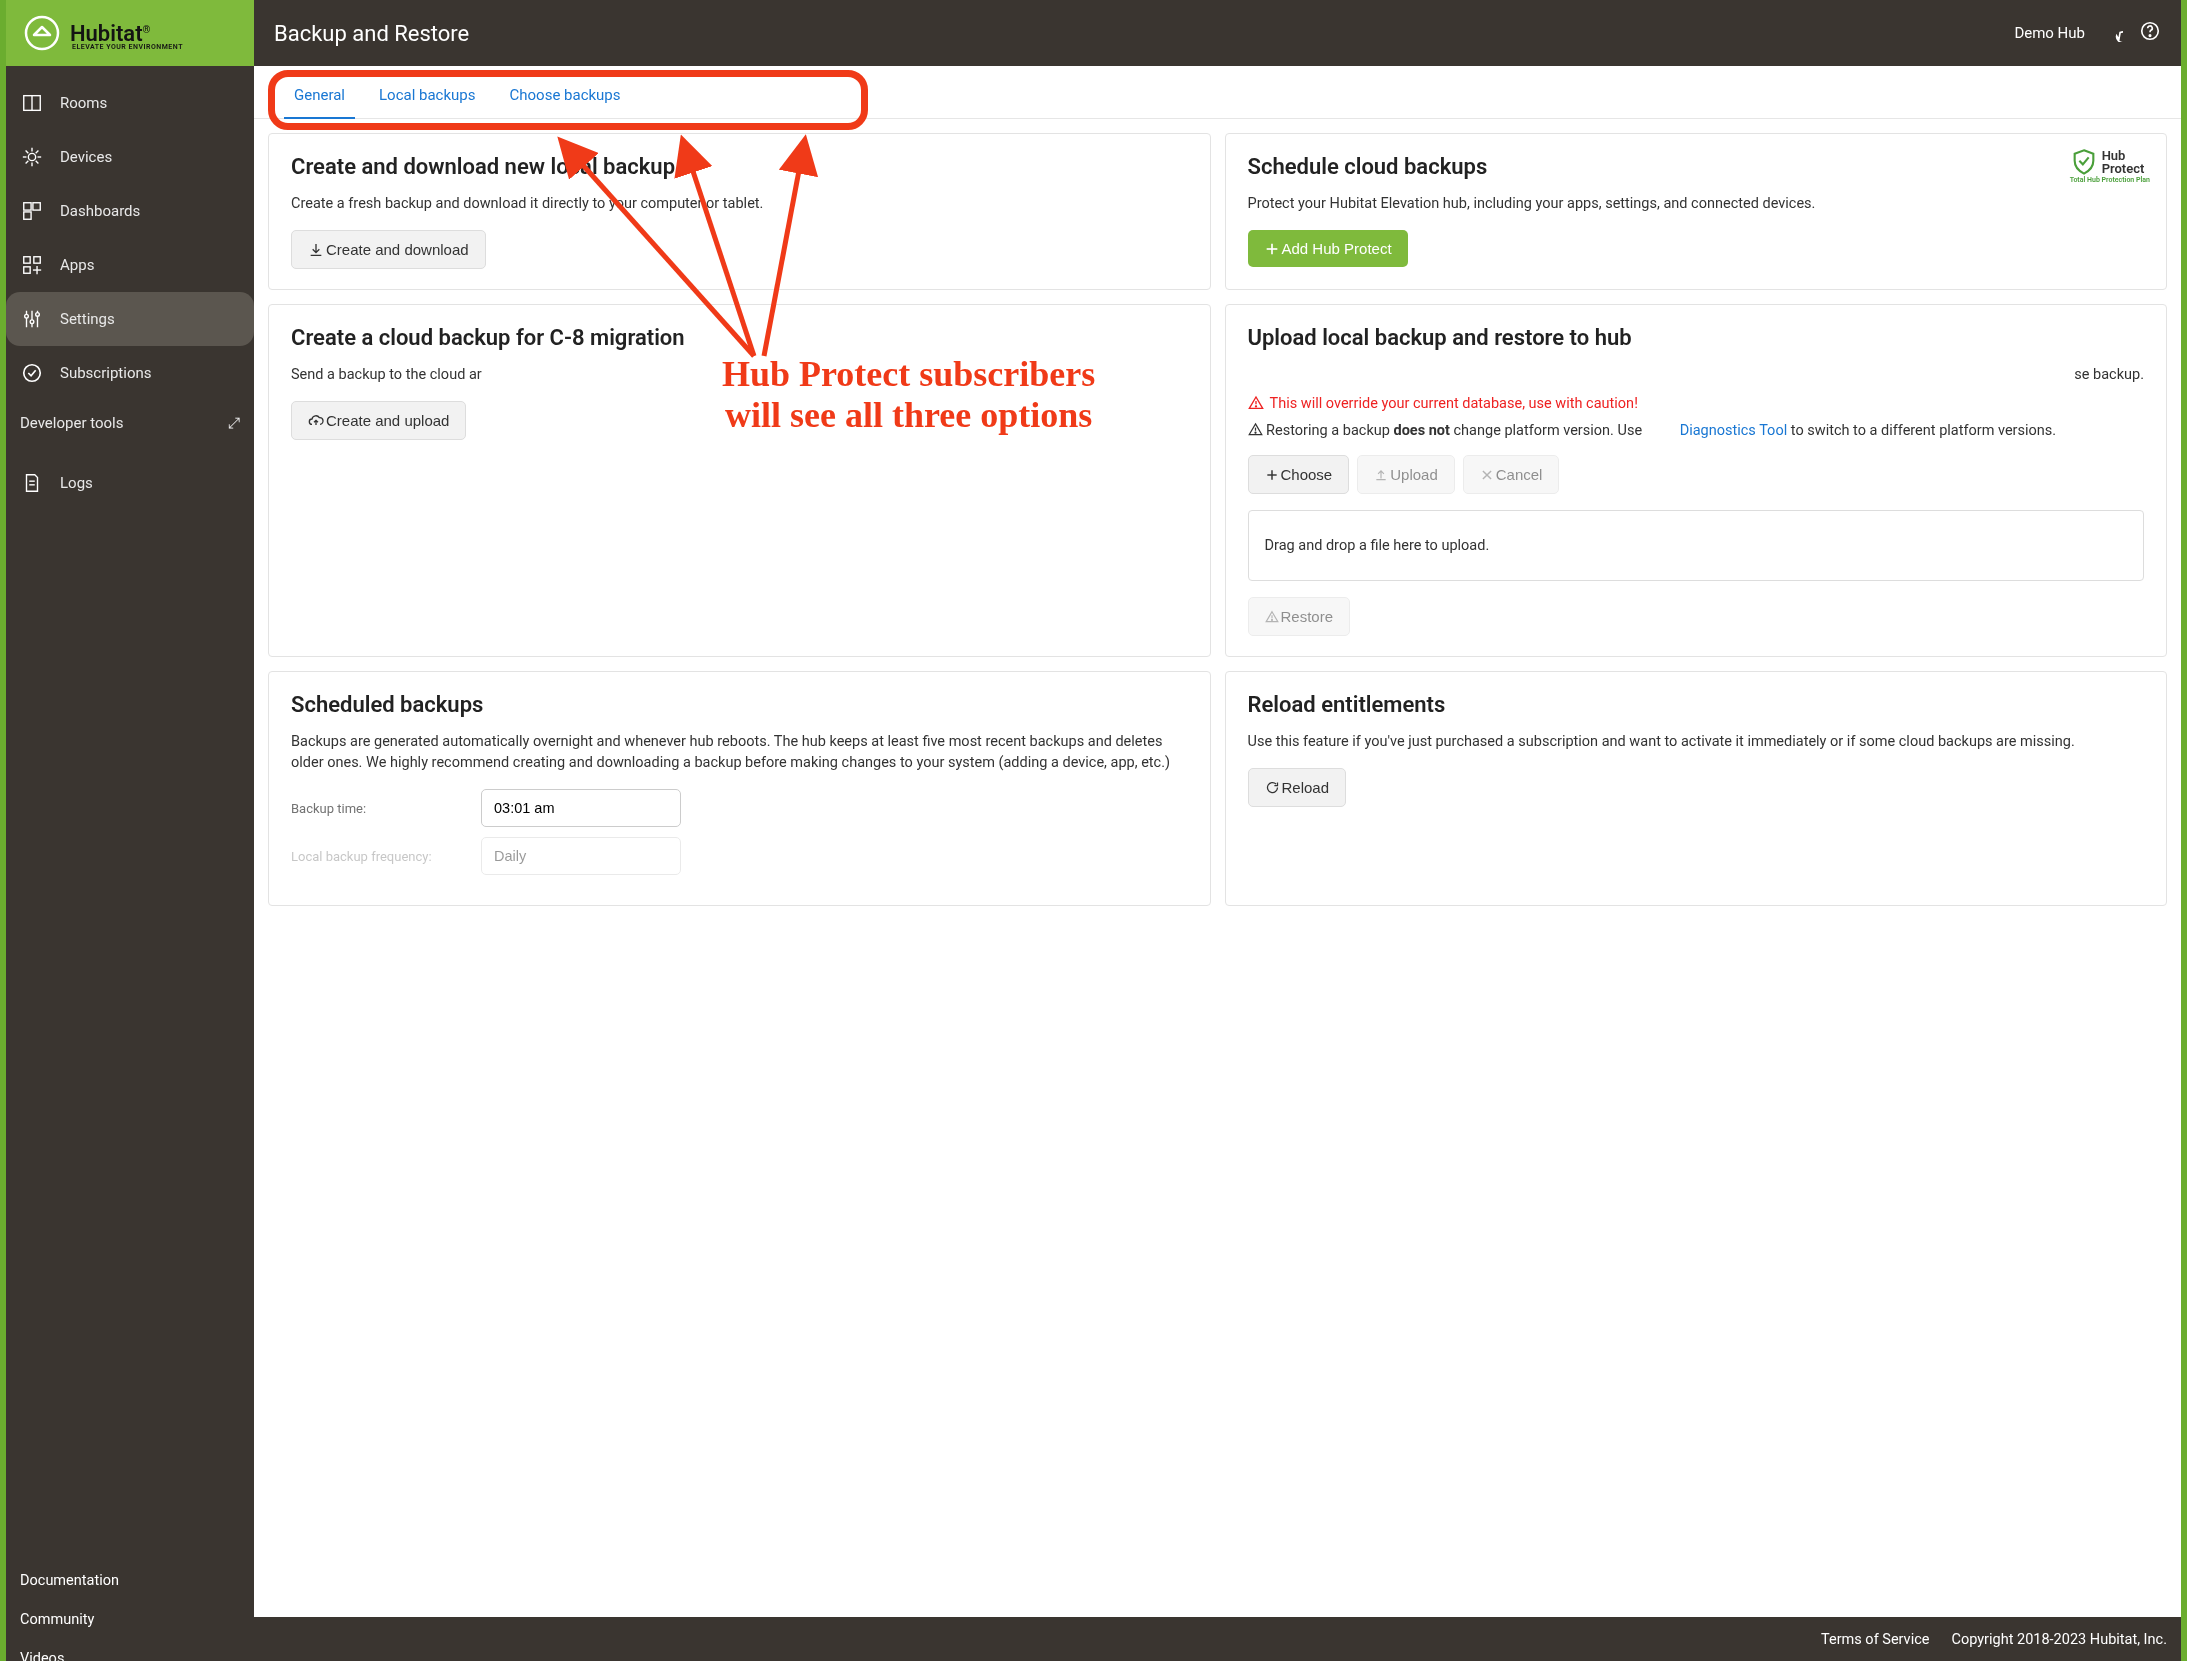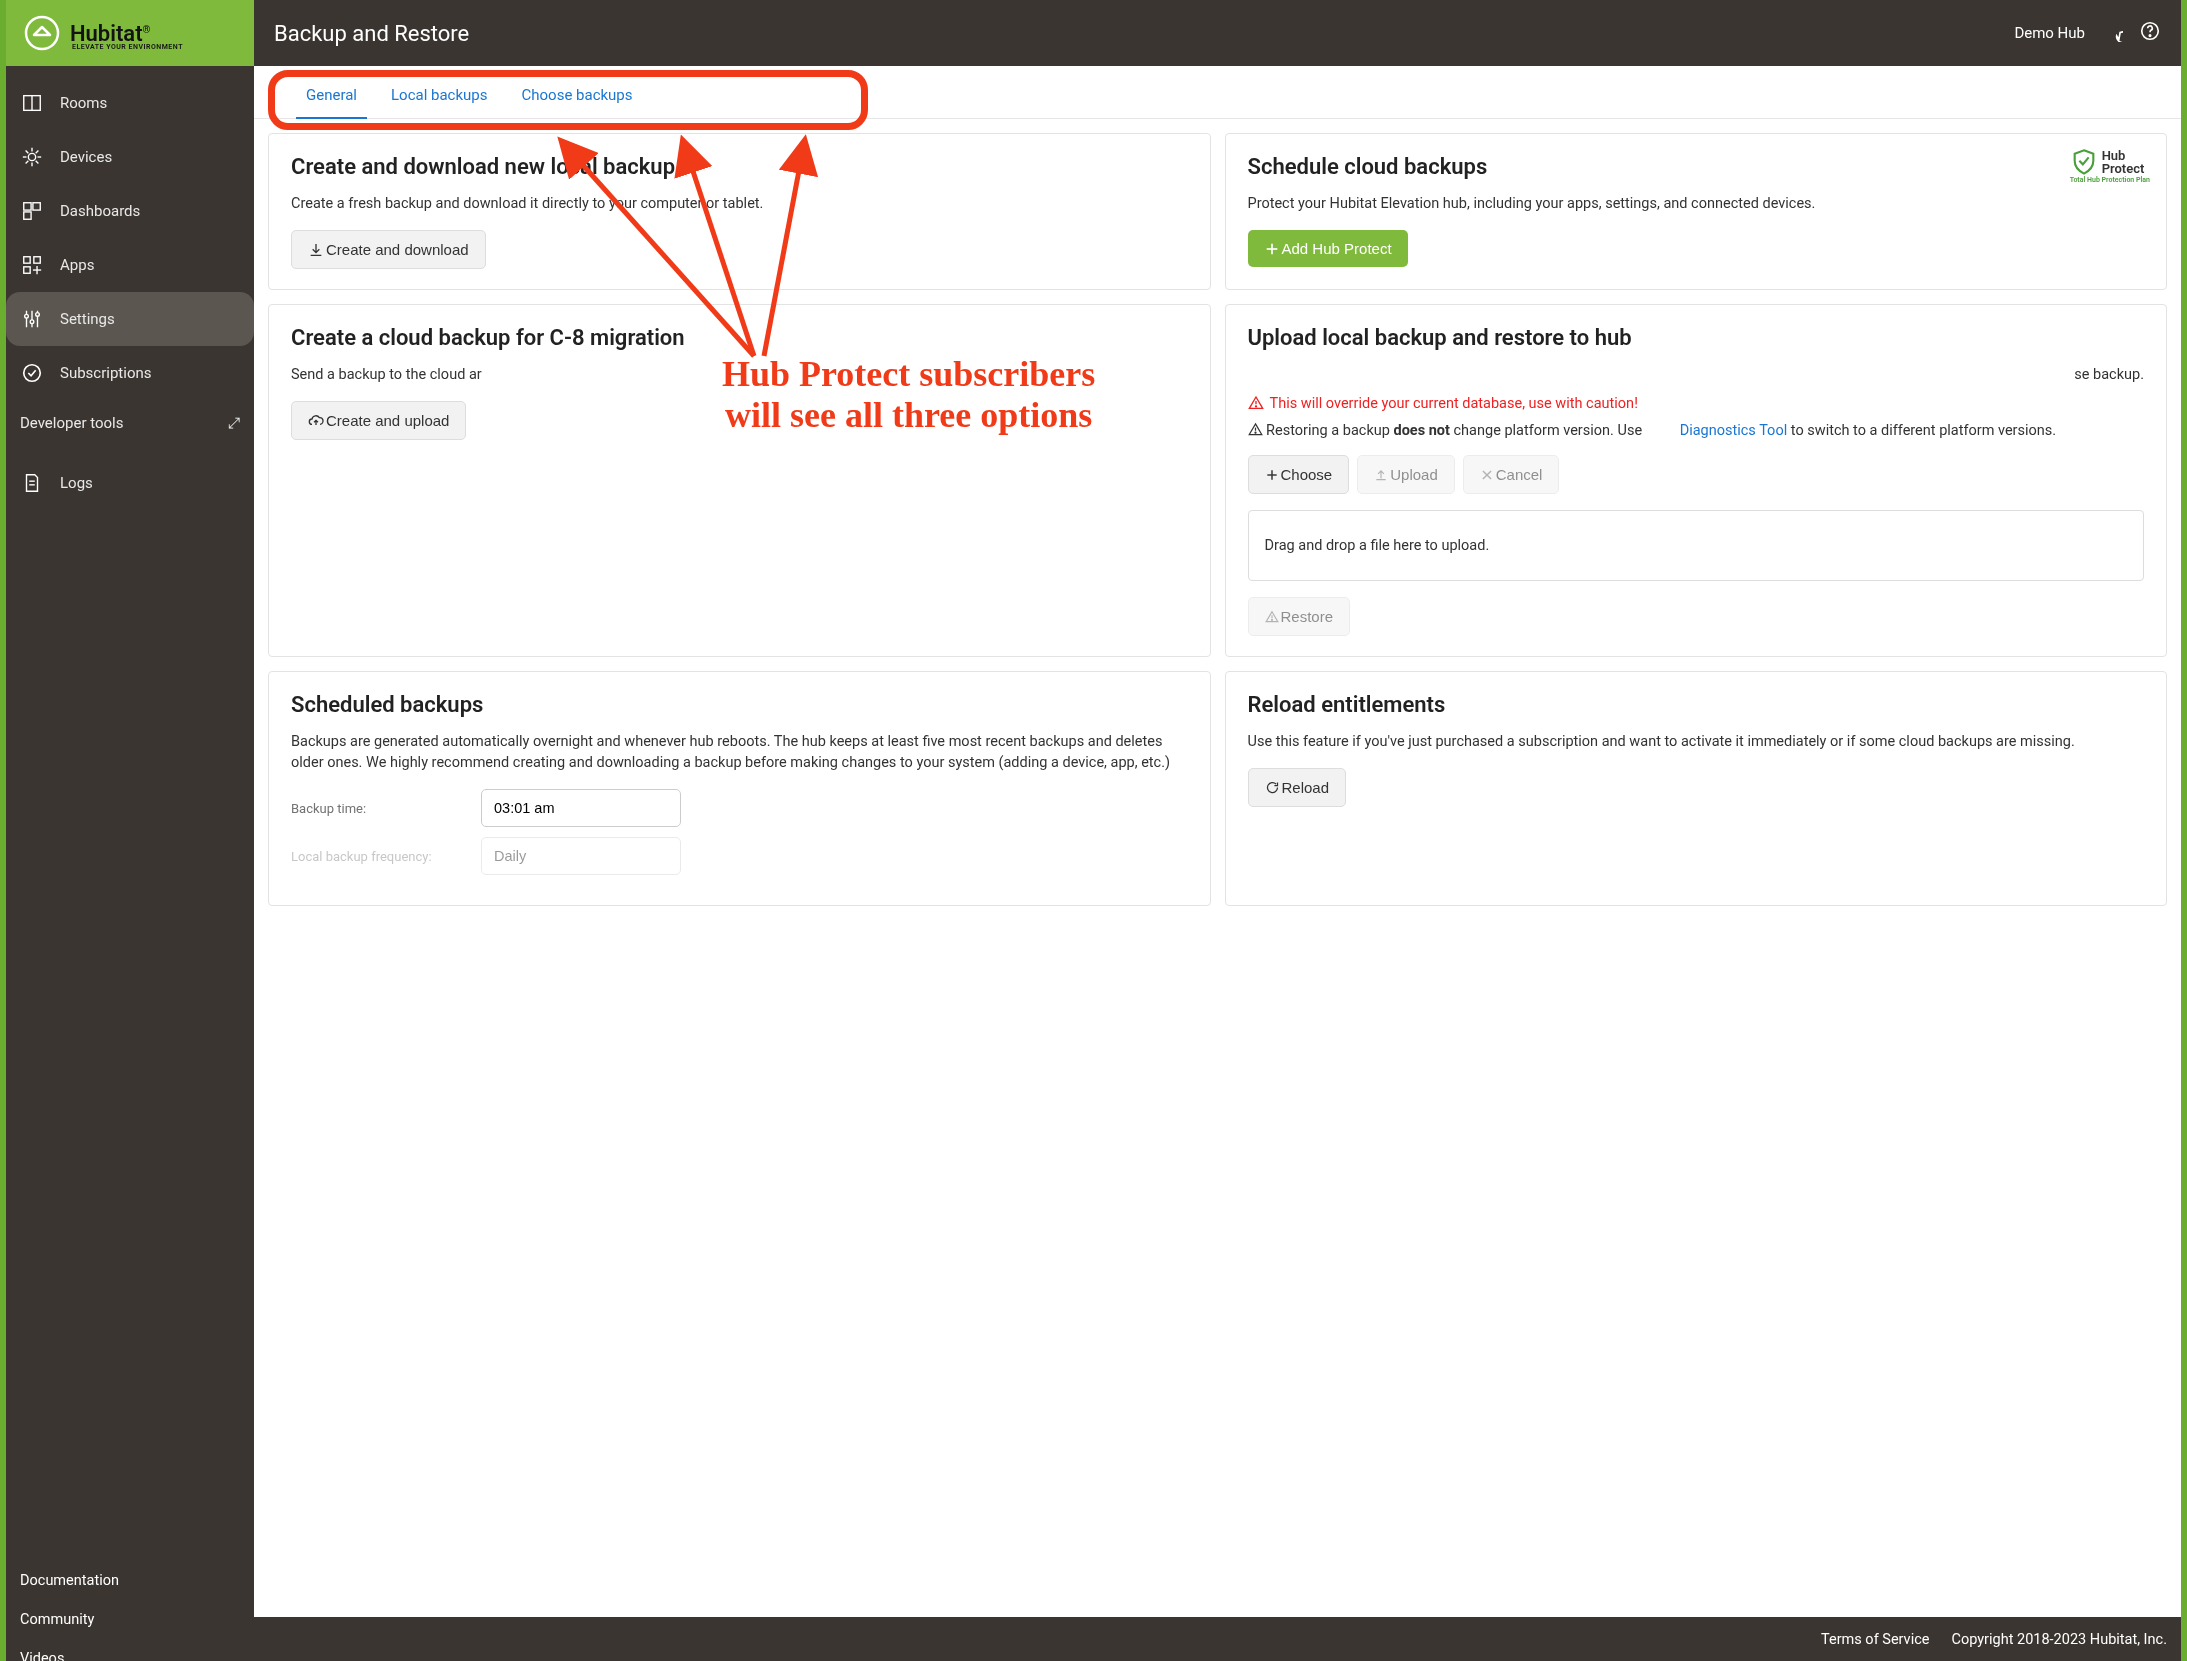"General" .tabs { padding: 14px 50px 0 -> 14px 38px 0 }
